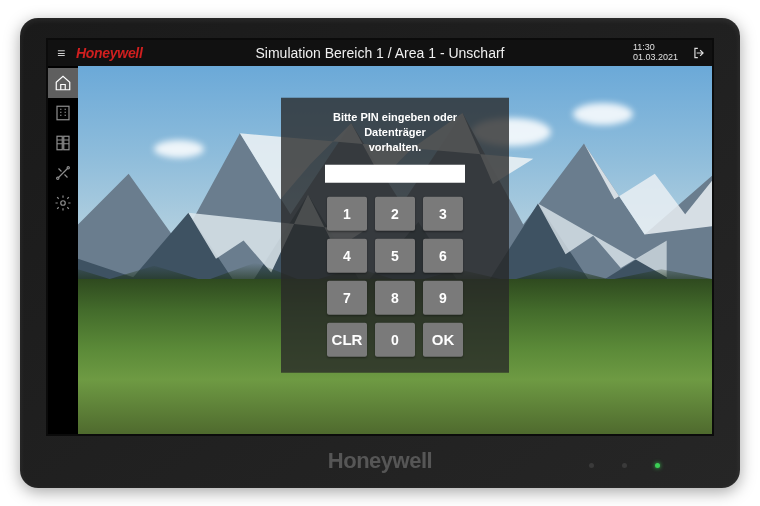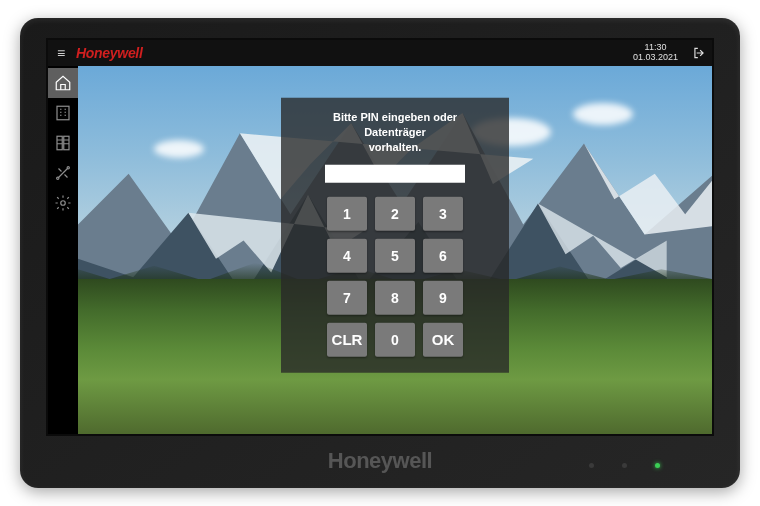"Simulation Bereich 1 / Area" div.title { html: none -> <div>Simulation Bereich 1 / Area 1 - Unscharf</div> }
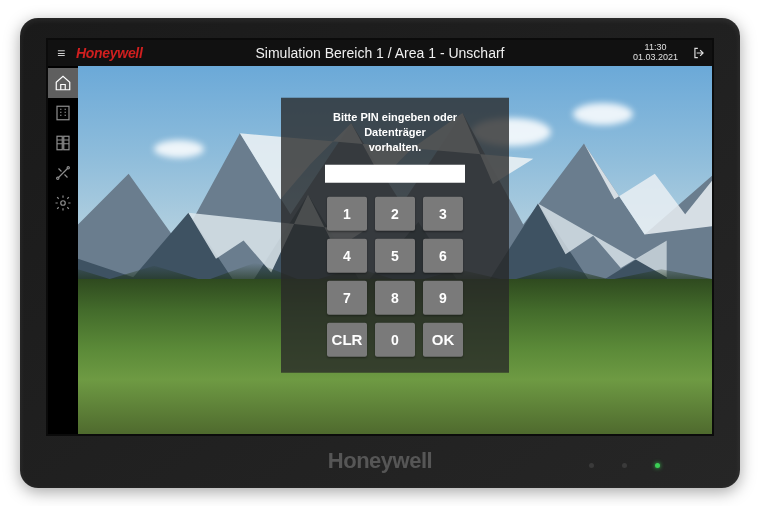"11:30" .datetime { text-align: center -> left }
